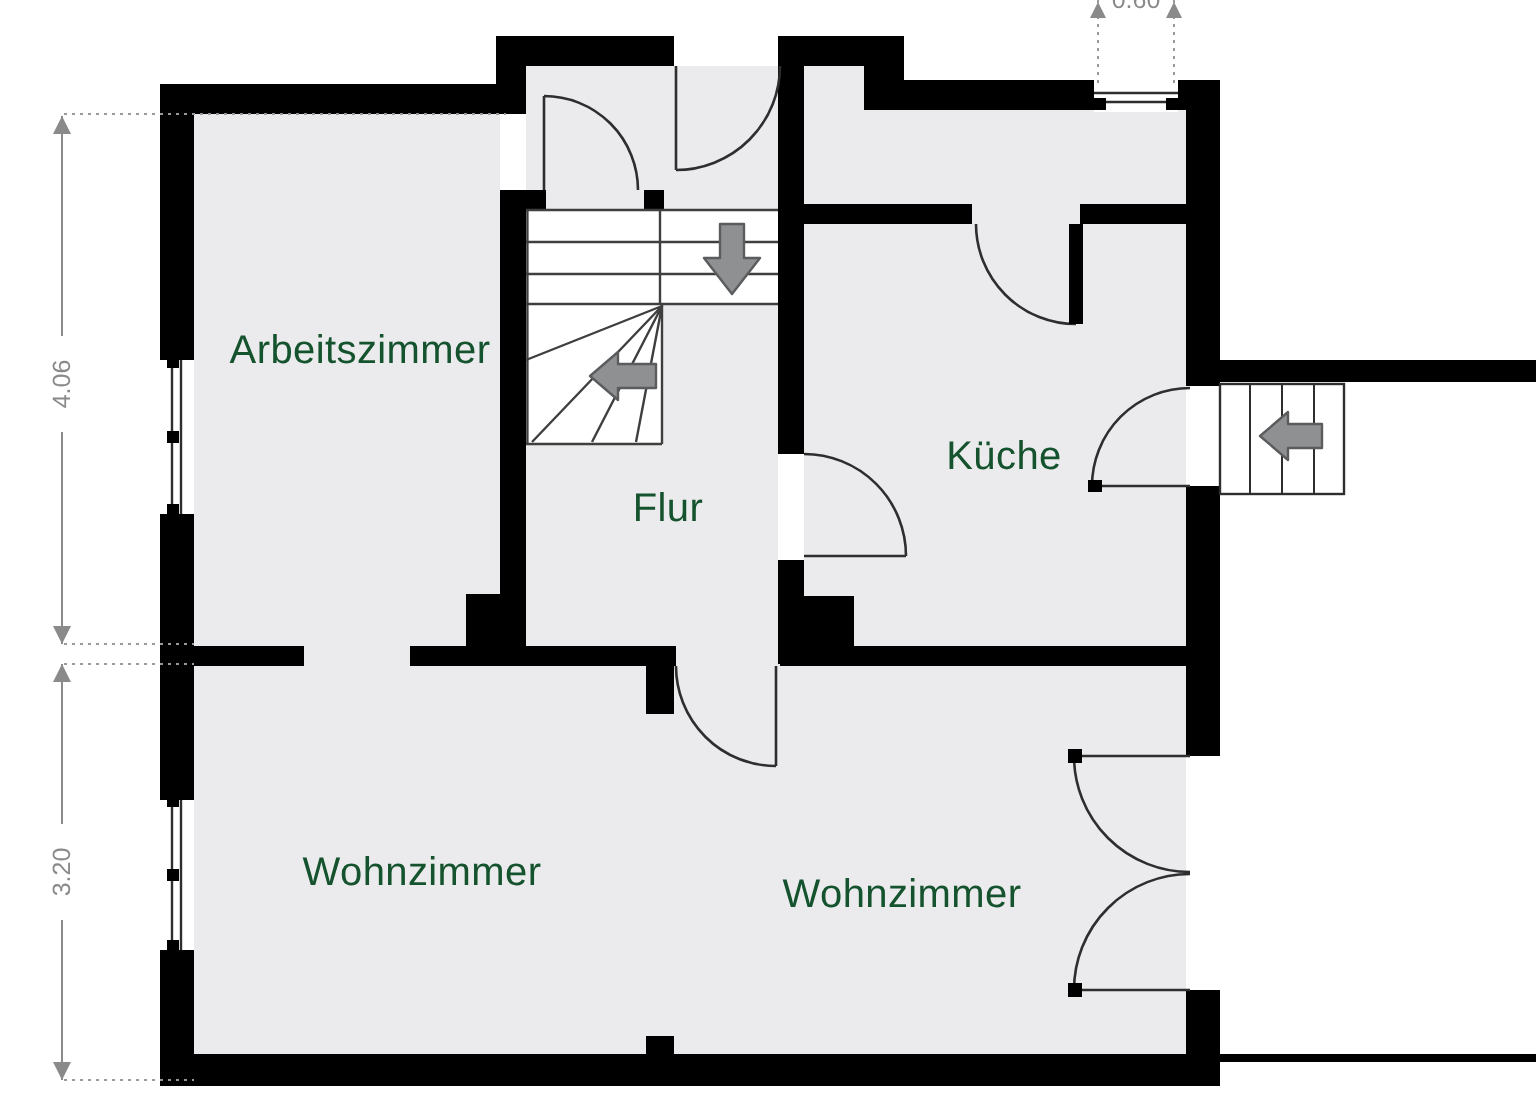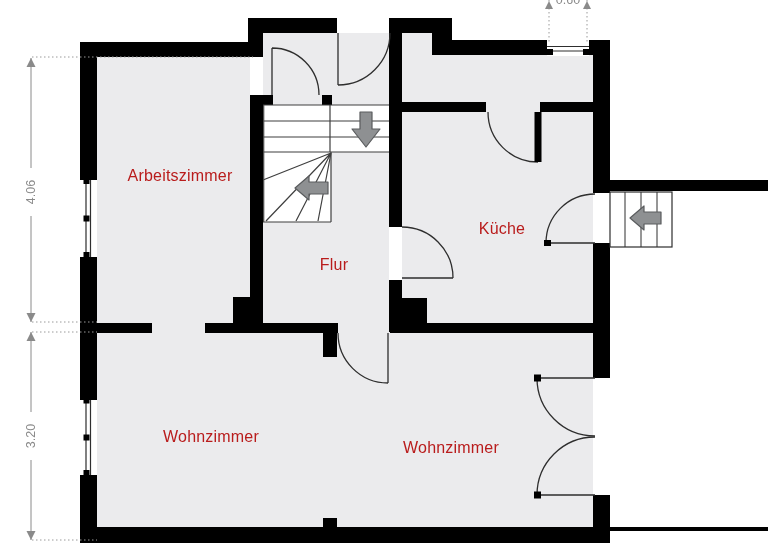"Arbeitszimmer" .room-label { color: #b91c1c -> #14532d; font-size: 16px -> 20px }
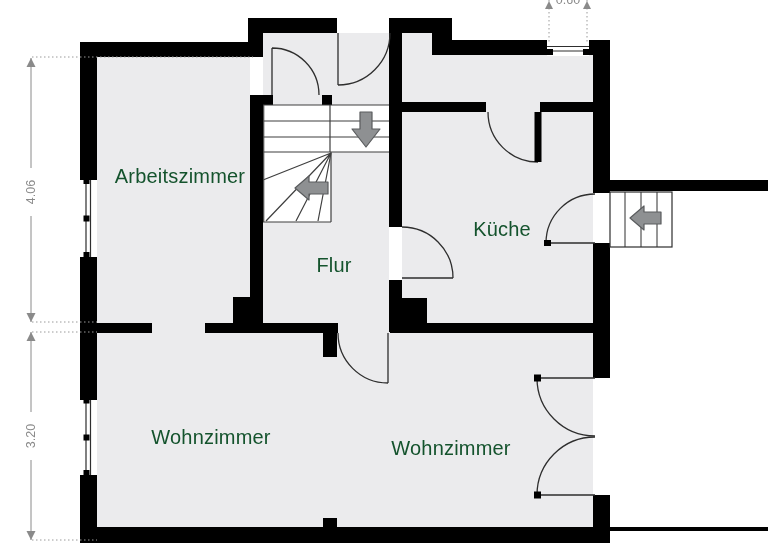"Flur" div.room-label { top: 265px -> 255px }
